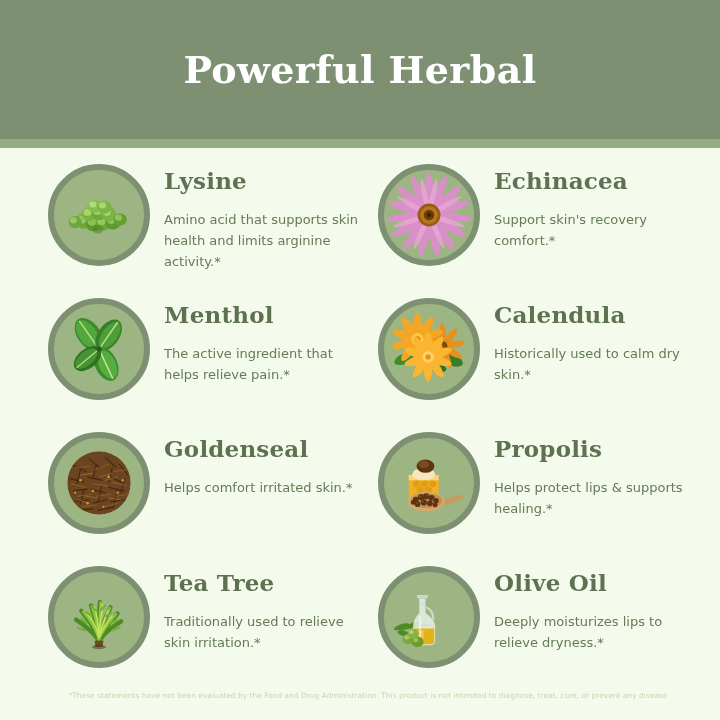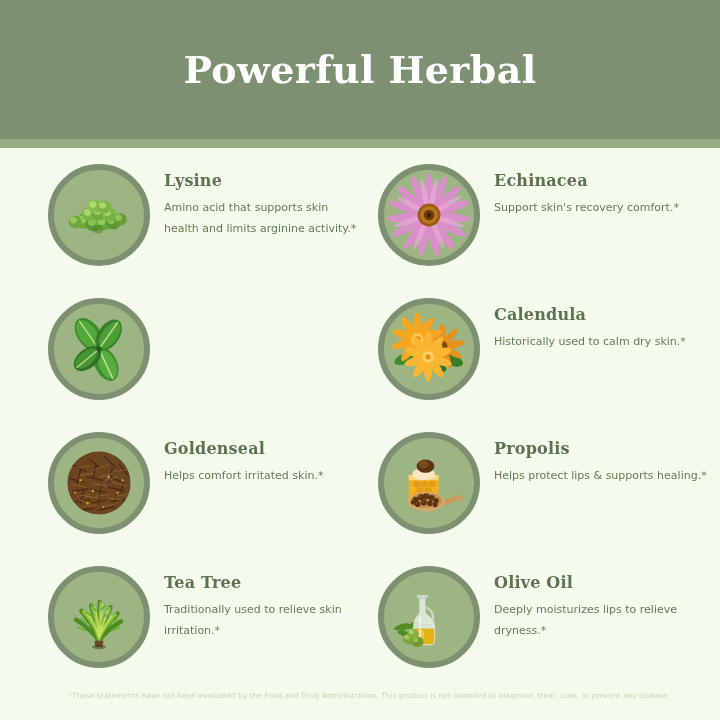"Lysine" .copy-title { font-size: 16px -> 23px }
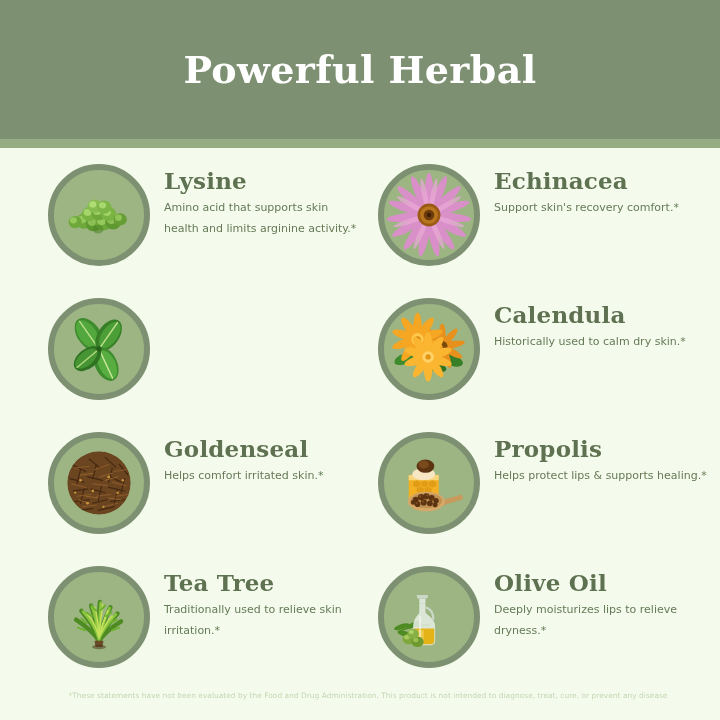"Amino acid that supports skin" .copy-desc { font-size: 11px -> 13px; margin-top: 4px -> 16px }
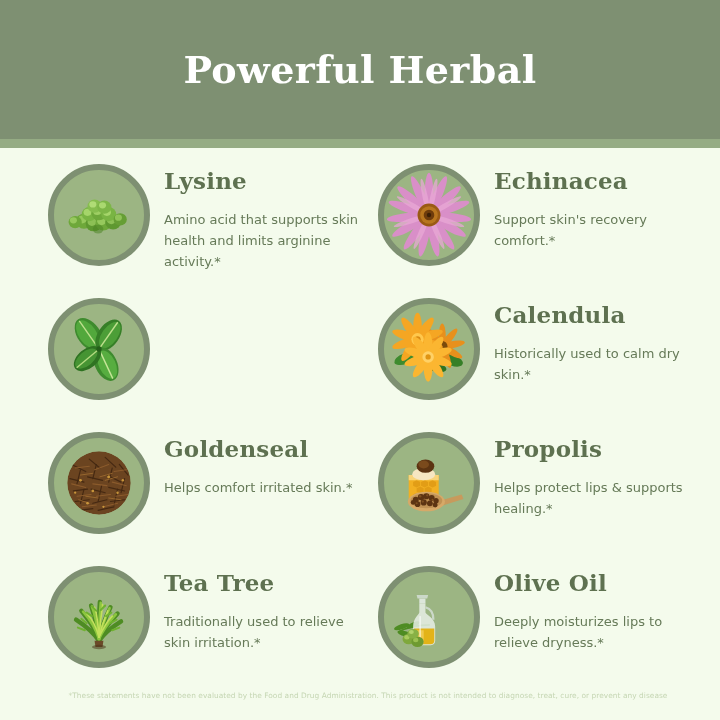"Menthol" div.copy { html: none -> <div> <div>Menthol</div> <div>The active ingredient that helps relieve pain.*</div> </div> }
